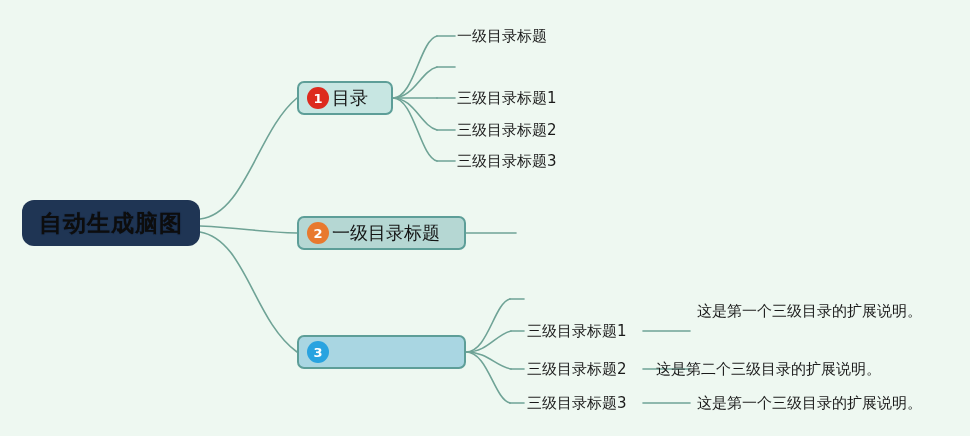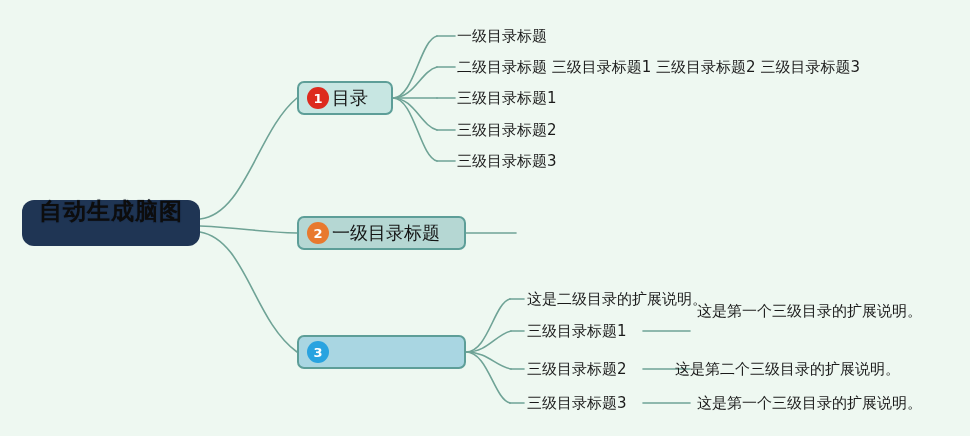"二级目录标题 三级目录标题1 三级目录标题2 三级目录标题3" div.leaf { html: <div>二级目录标题 三级目录标题1 三级目录标题2 三级目录标题3</div> -> none }
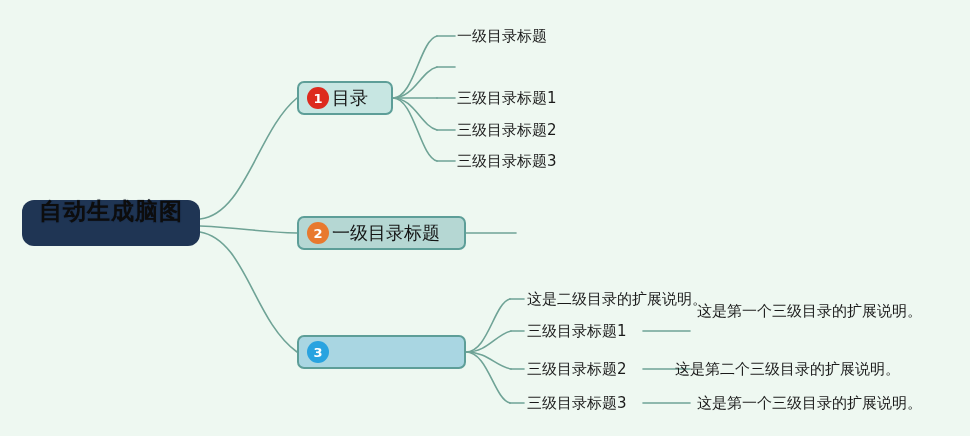"自动生成脑图" .root-node { align-items: flex-start -> center }
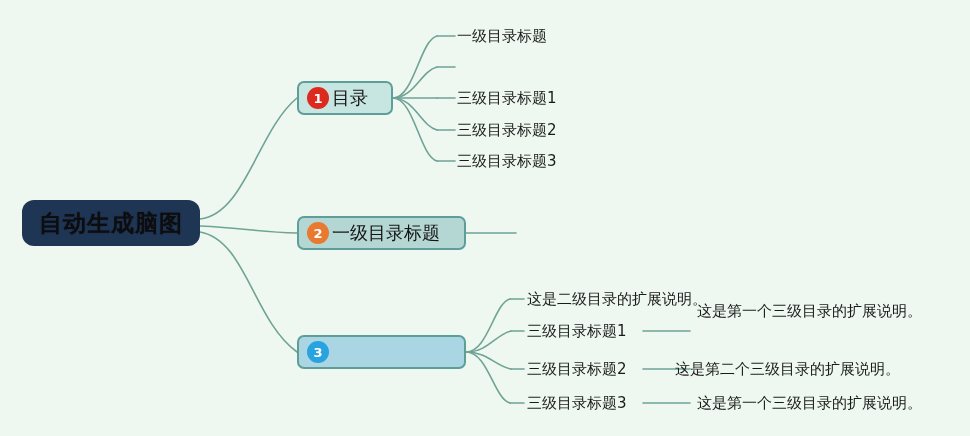"这是二级目录的扩展说明。" div.leaf { html: <div>这是二级目录的扩展说明。</div> -> none }
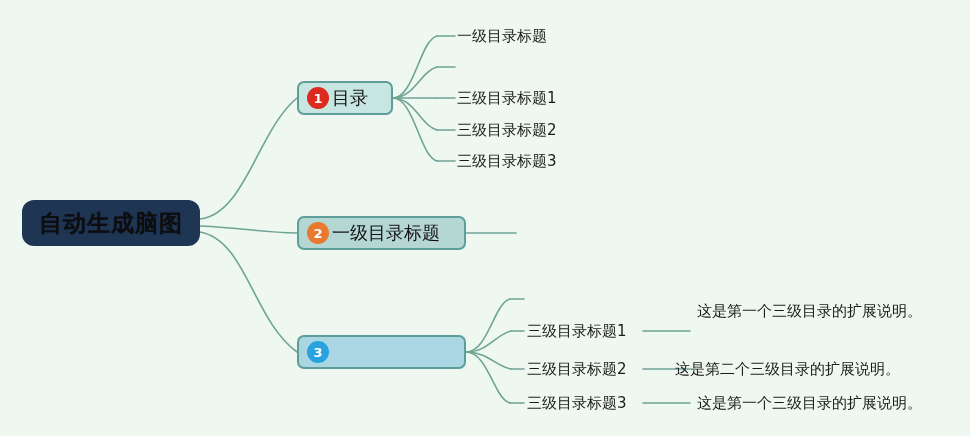"这是第二个三级目录的扩展说明。" div.leaf { left: 675px -> 656px }
